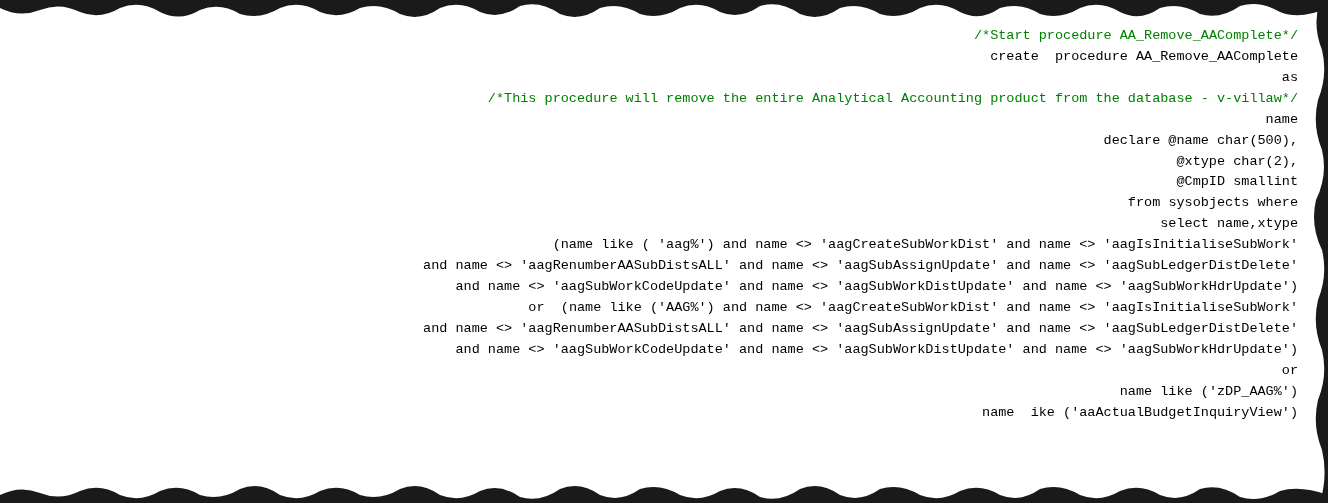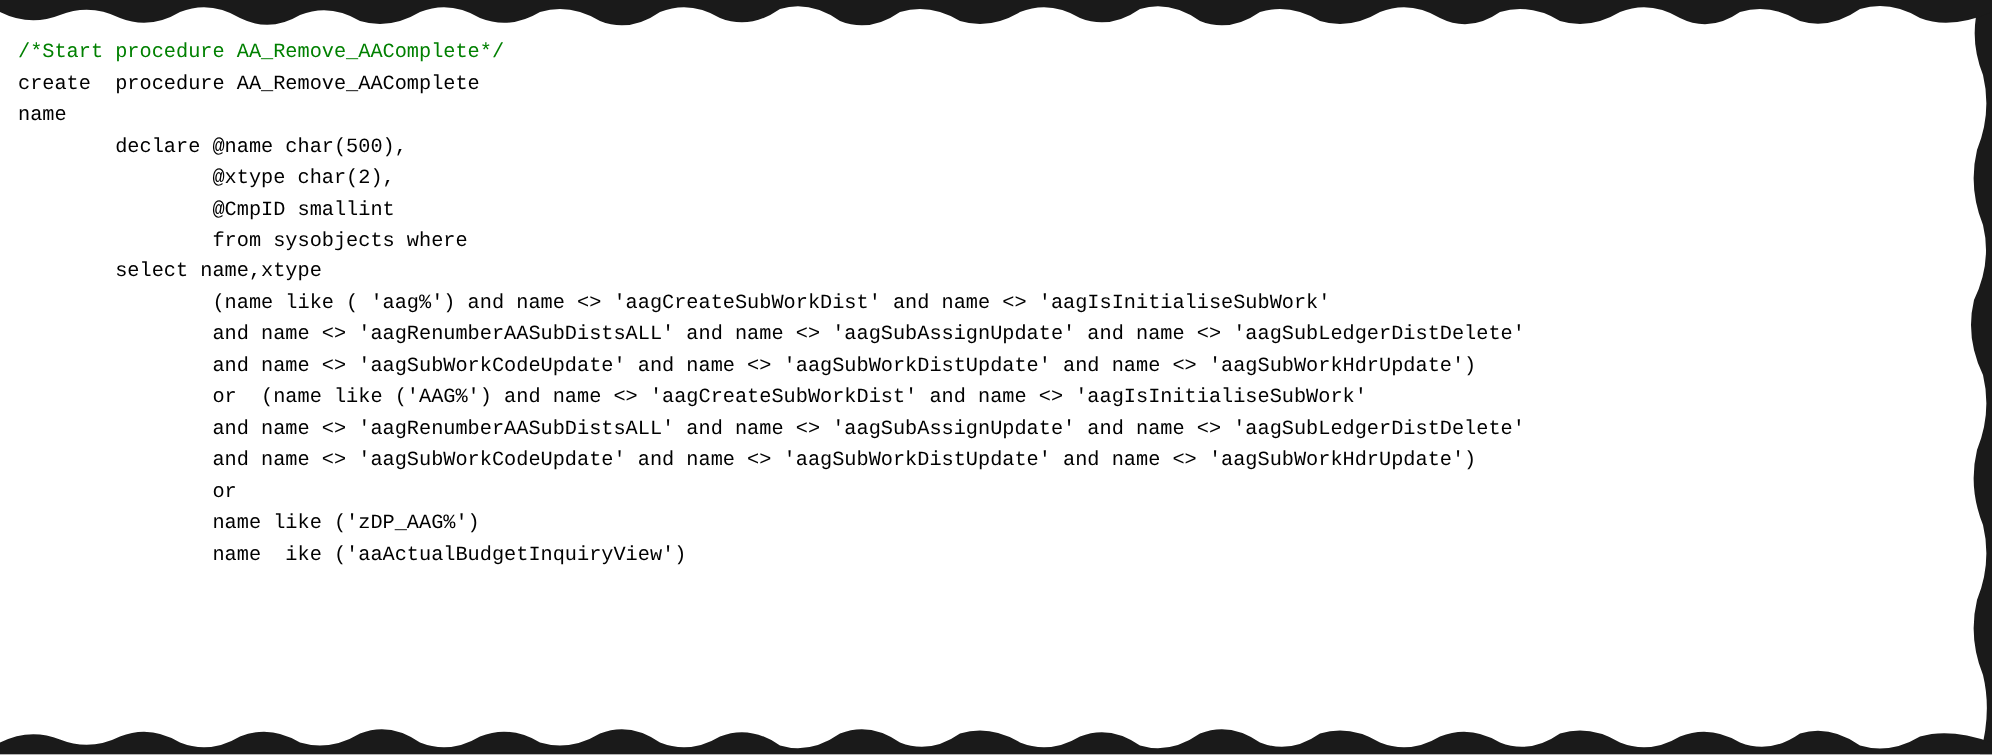"/*Start procedure AA_Remove_AAComplete*/" .code-content { text-align: none -> right }
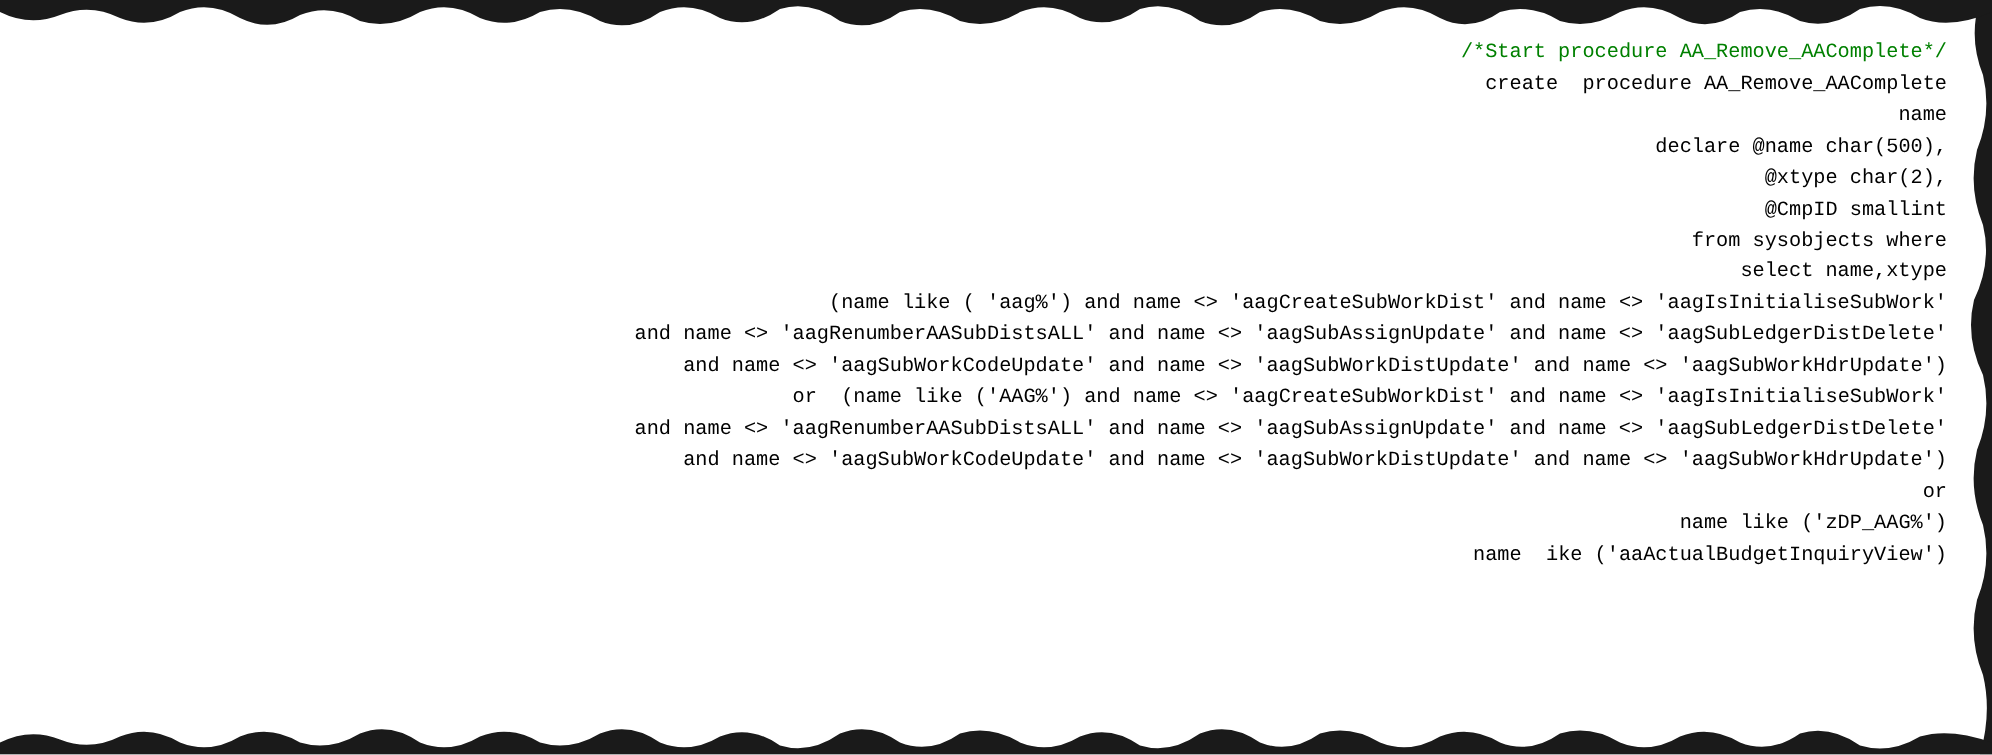"as" div.line { html: none -> <div>as</div> }
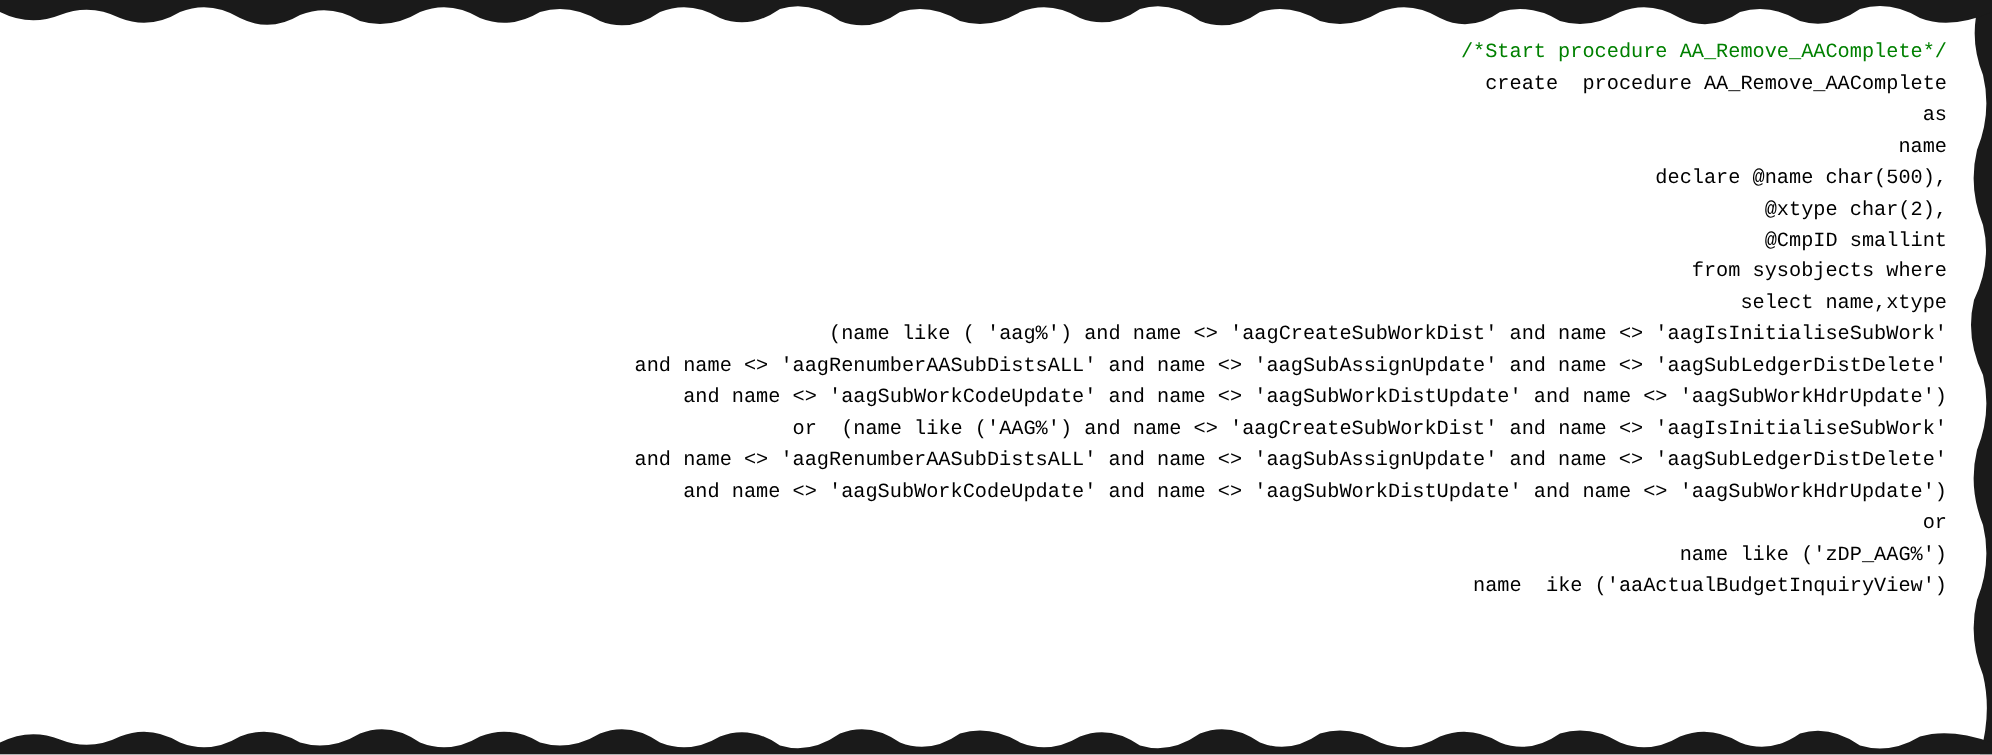"/*This procedure will remove the" div.line { html: none -> <div>/*This procedure will remove the entire Analytical Accounting product from the database - v-villaw*/</div> }
